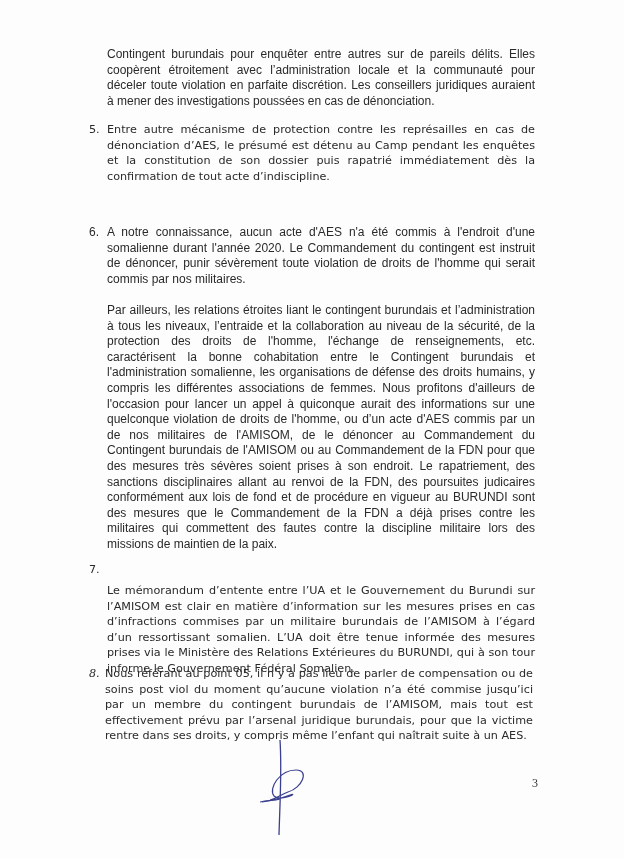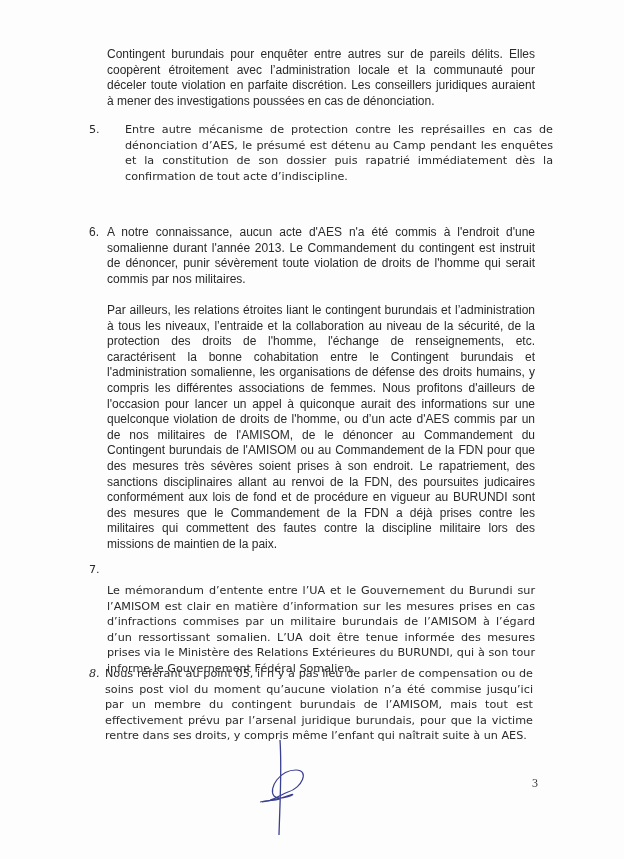"Entre autre mécanisme de protection" div.para { left: 125px -> 107px }
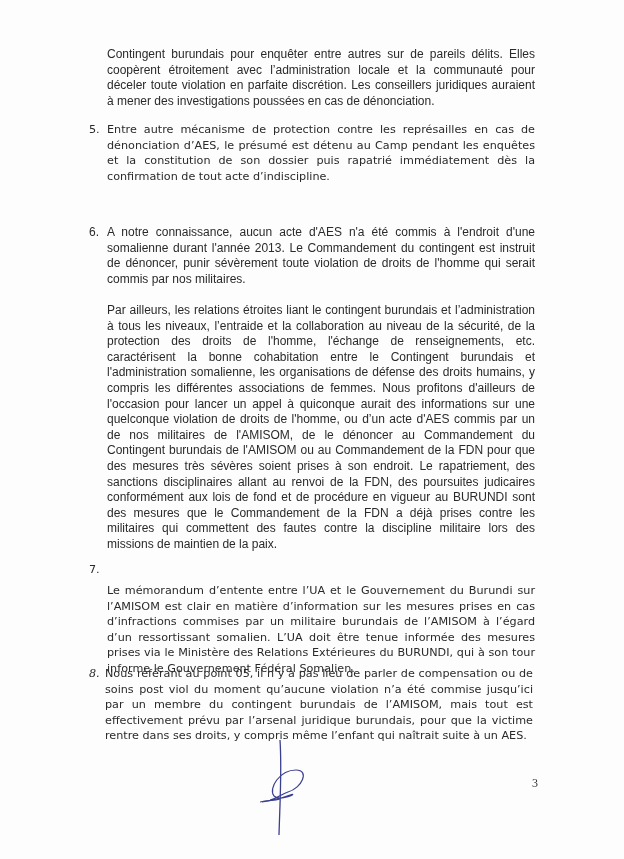"A notre connaissance, aucun acte" p.last-line { text: 2013 -> 2020 }
